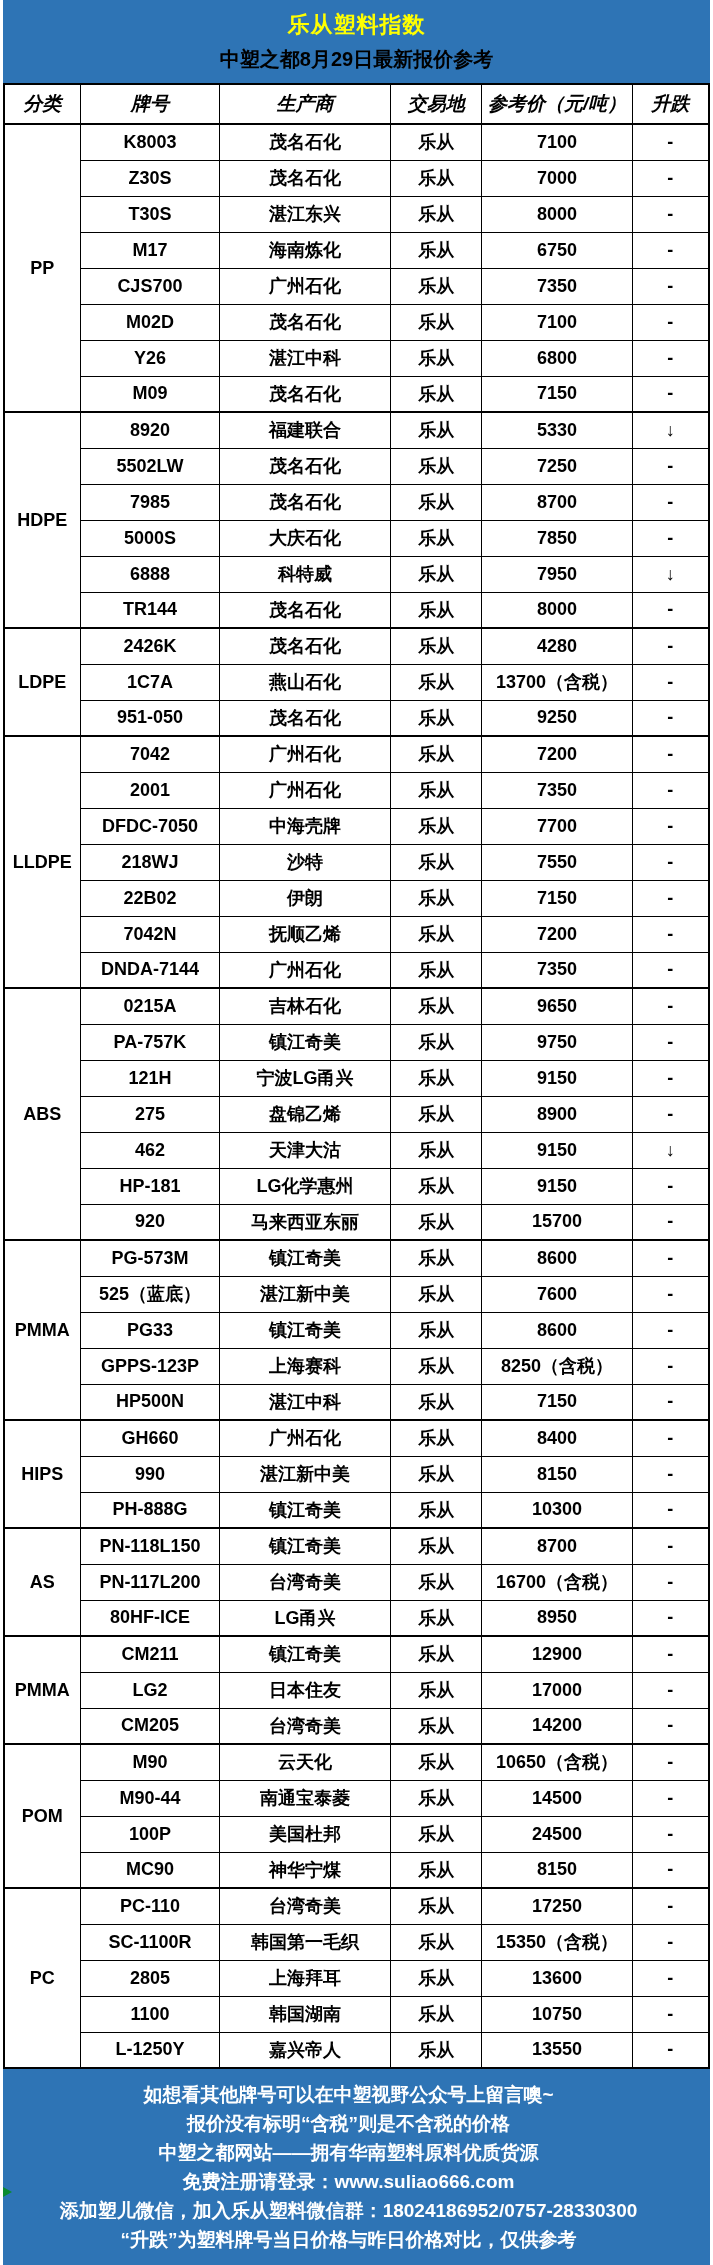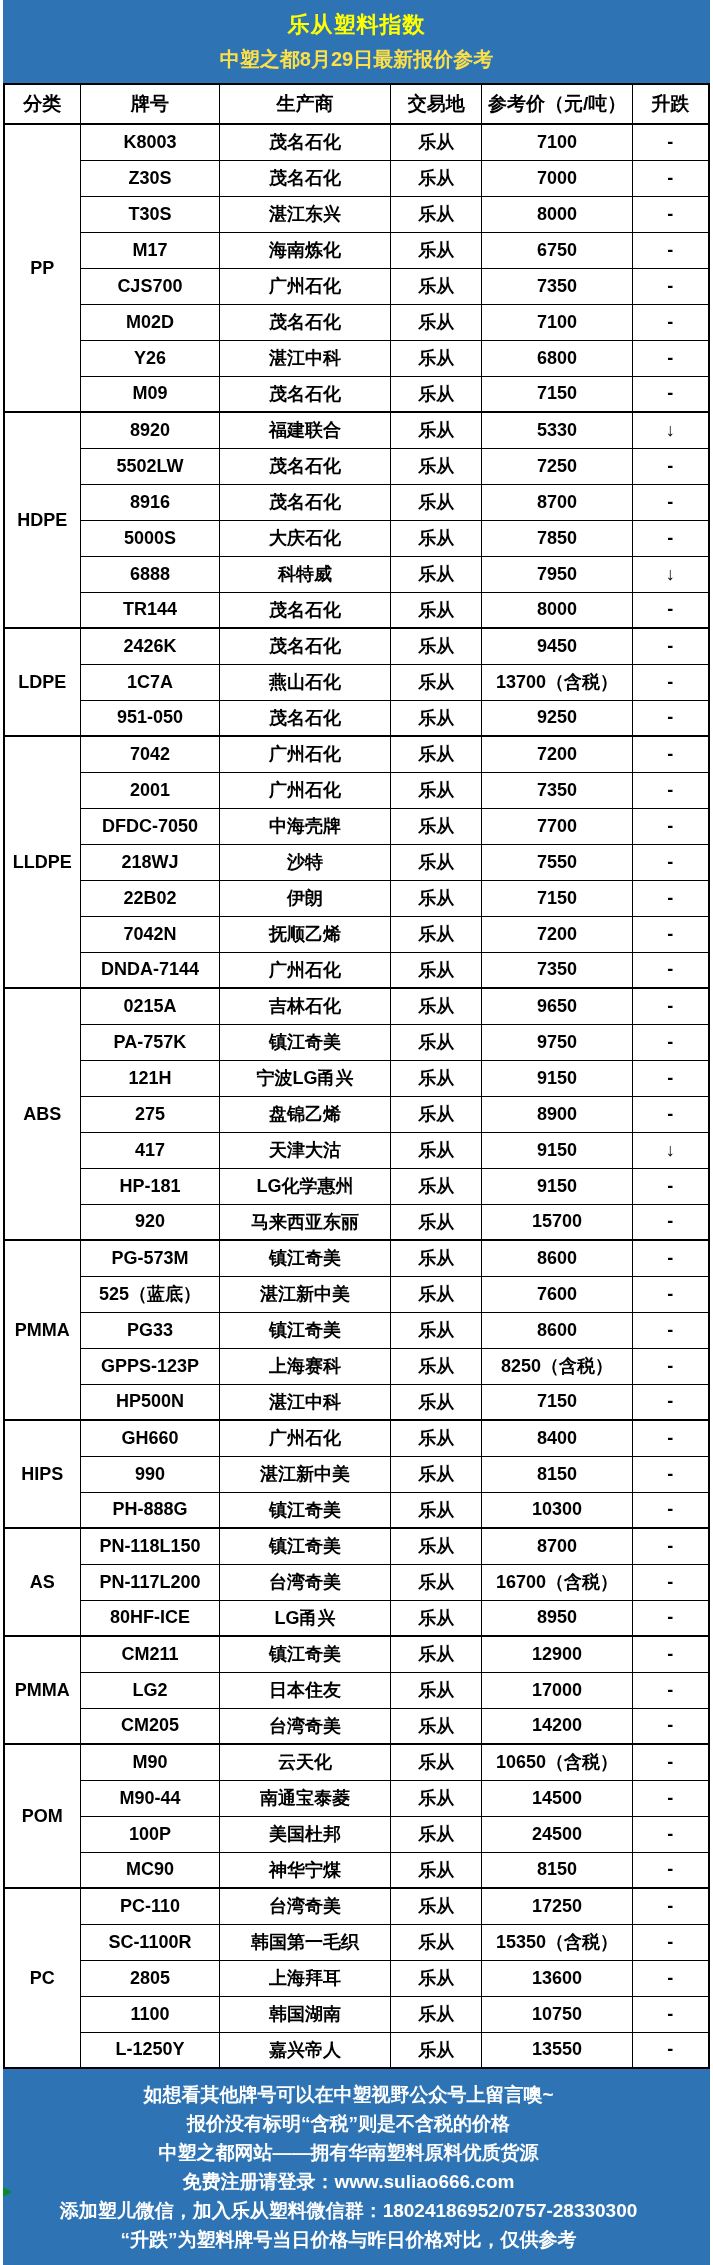"中塑之都8月29日最新报价参考" .subtitle { color: #fde047 -> #000000 }
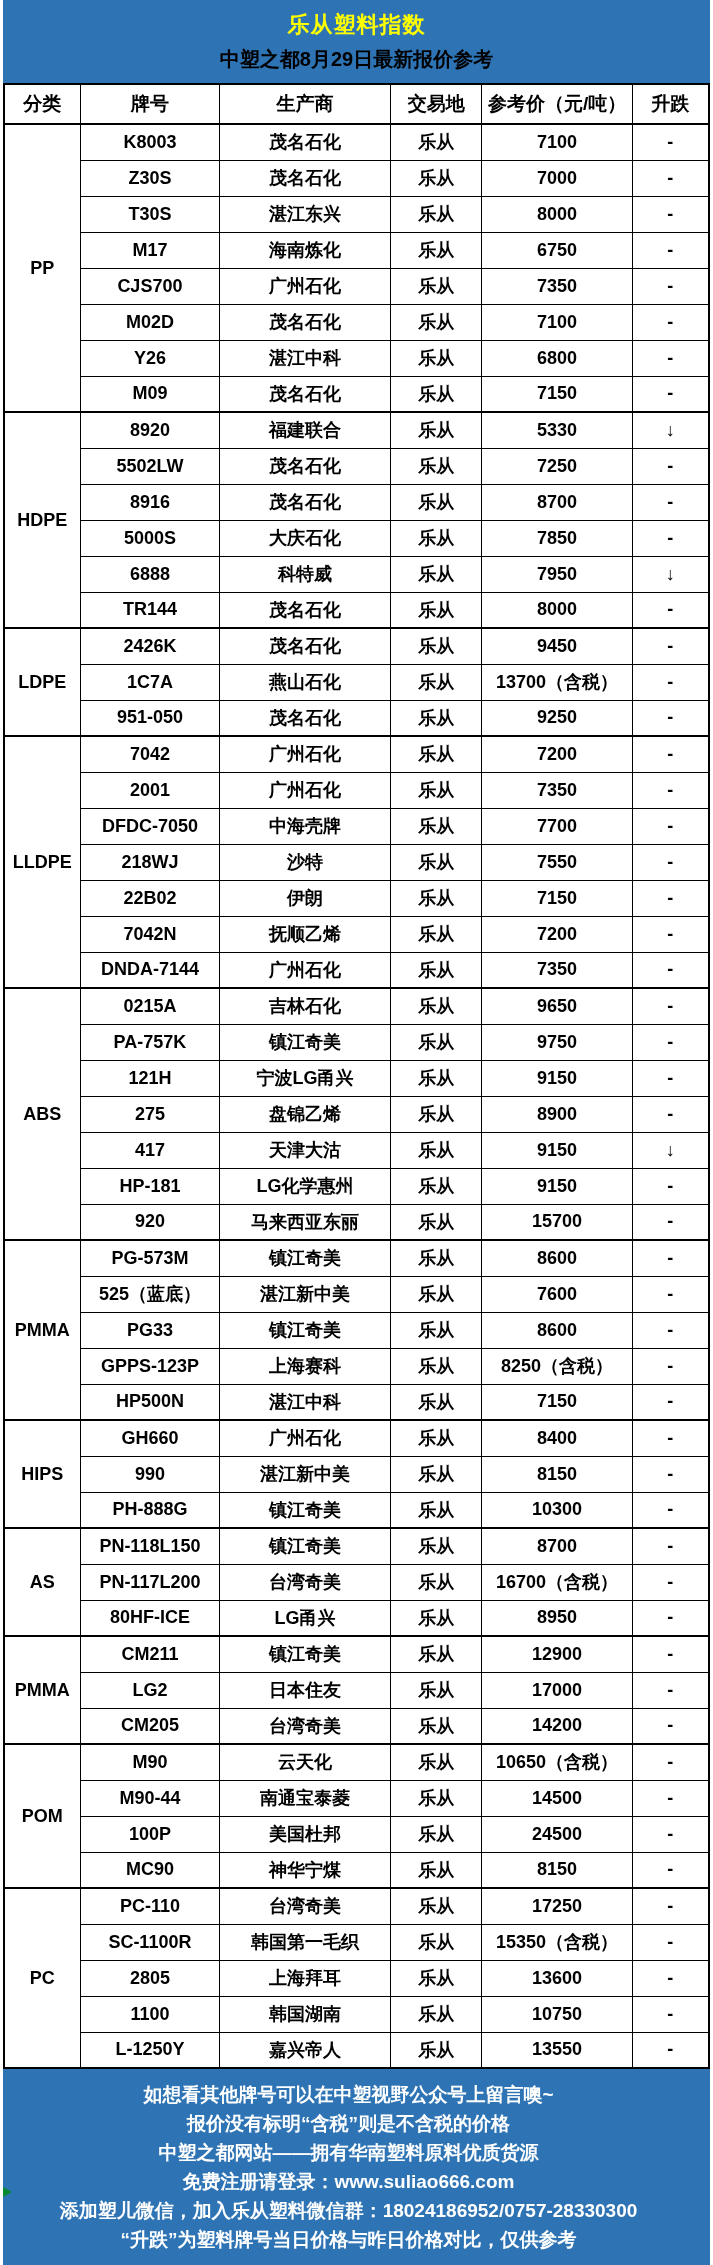"分类" .price-table thead th { font-style: none -> italic }
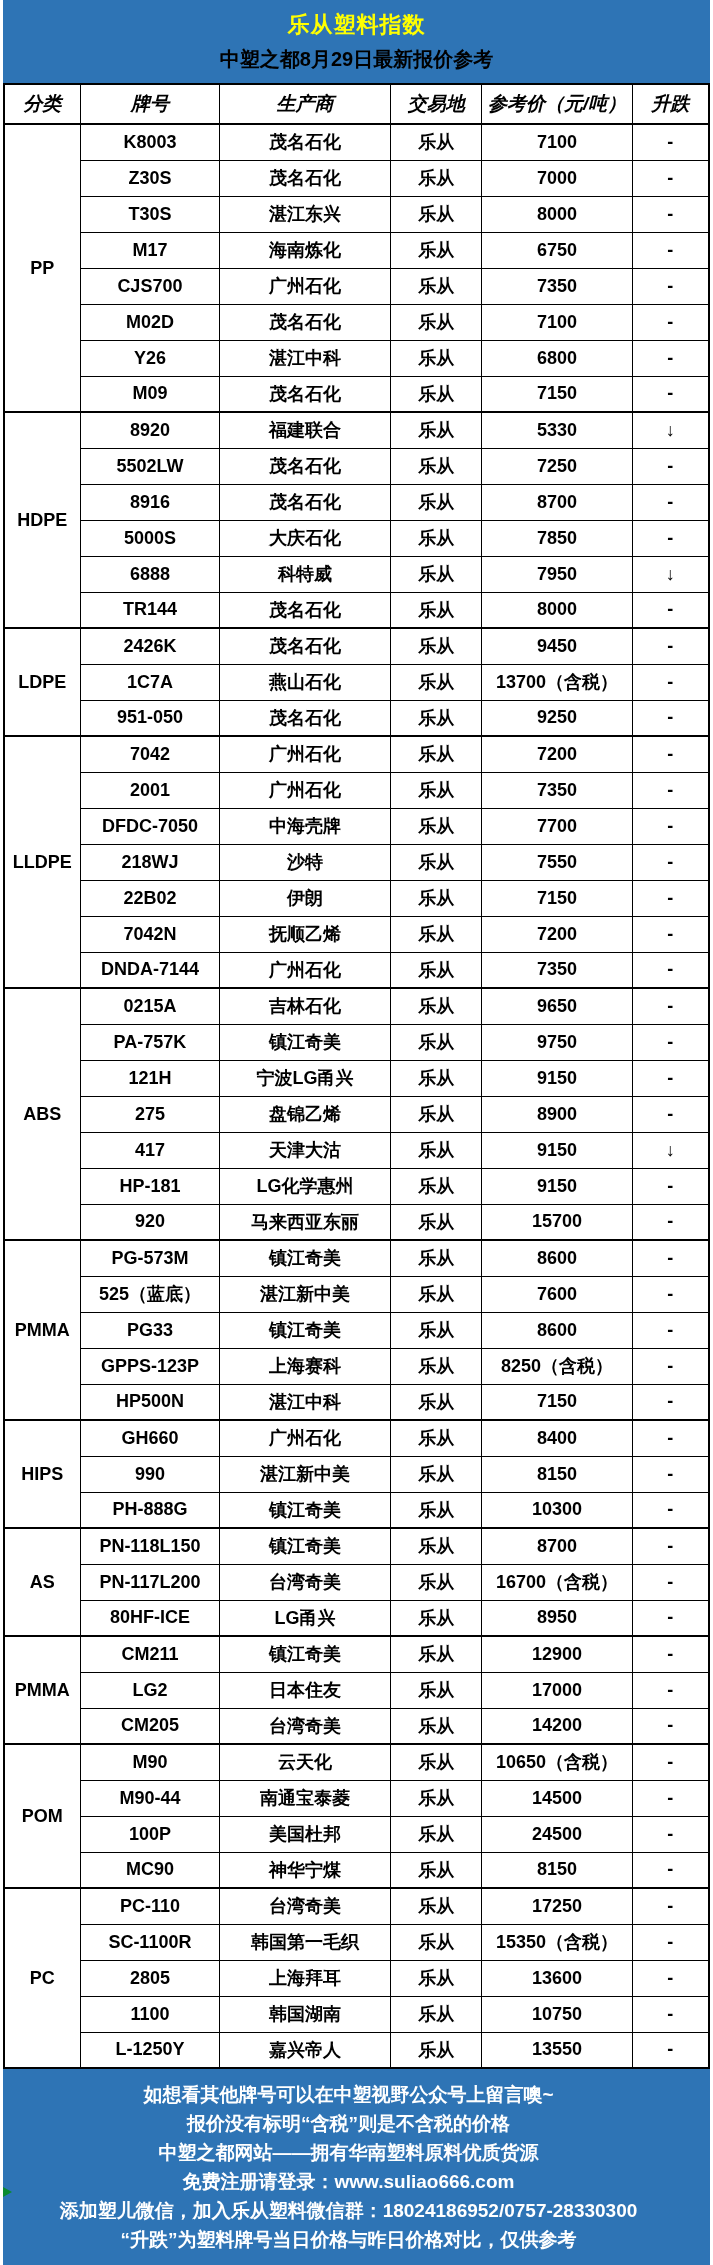"8916" td { text: 8916 -> 7985 }
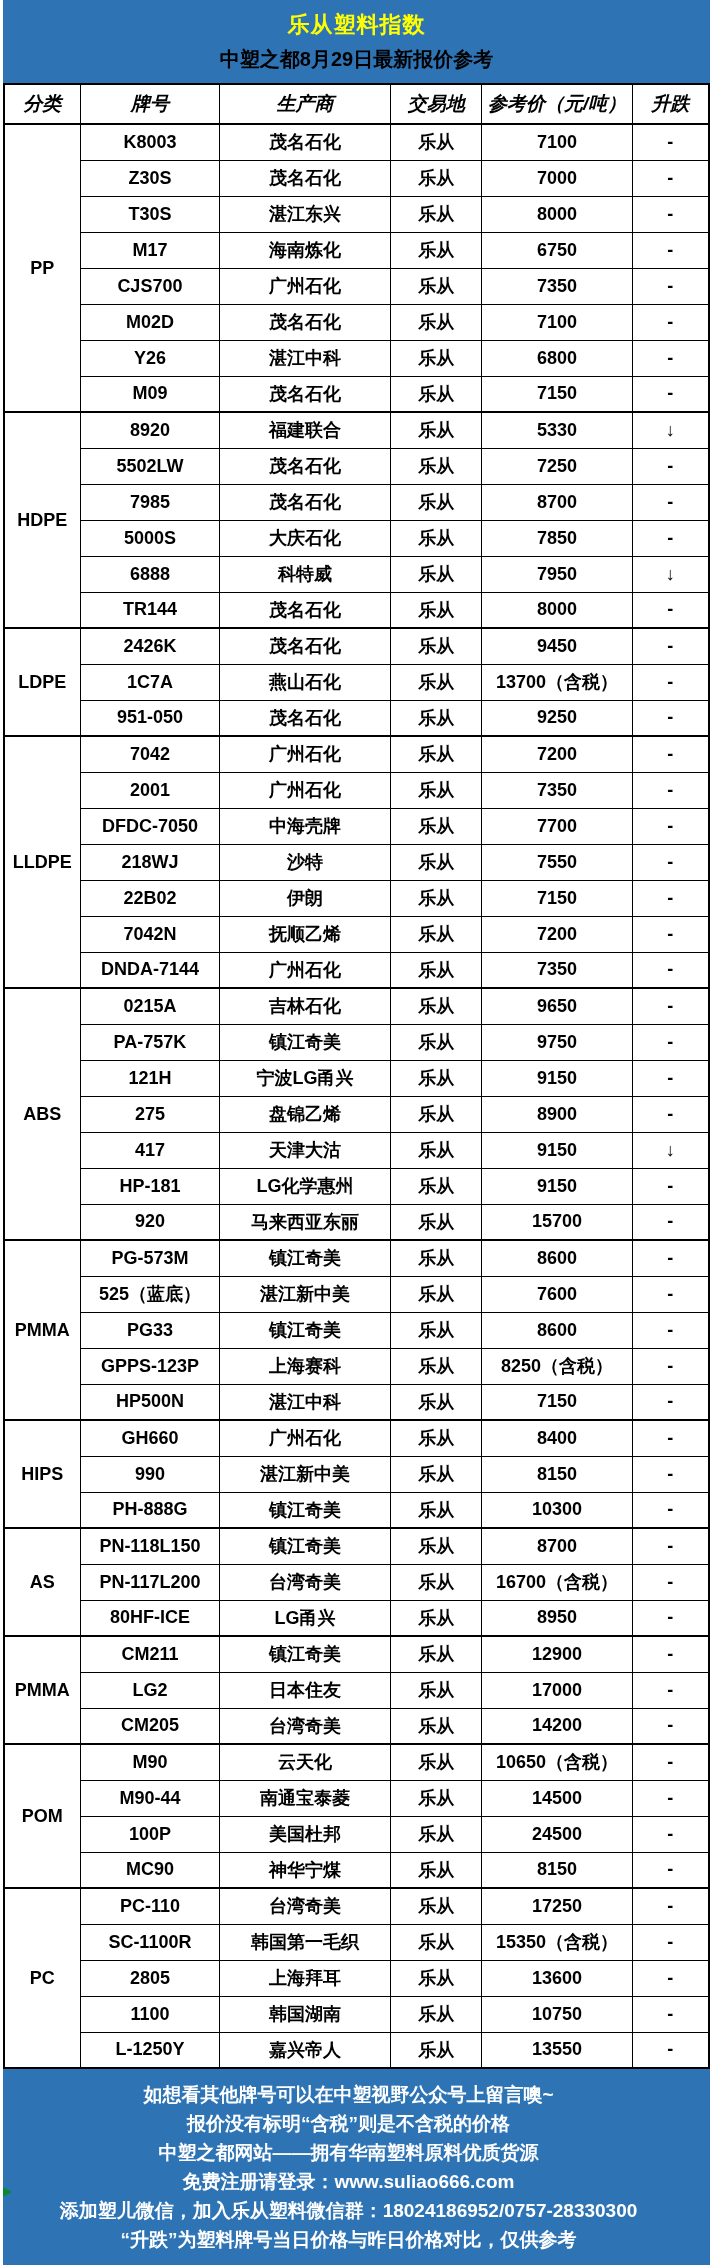"9450" td { text: 9450 -> 4280 }
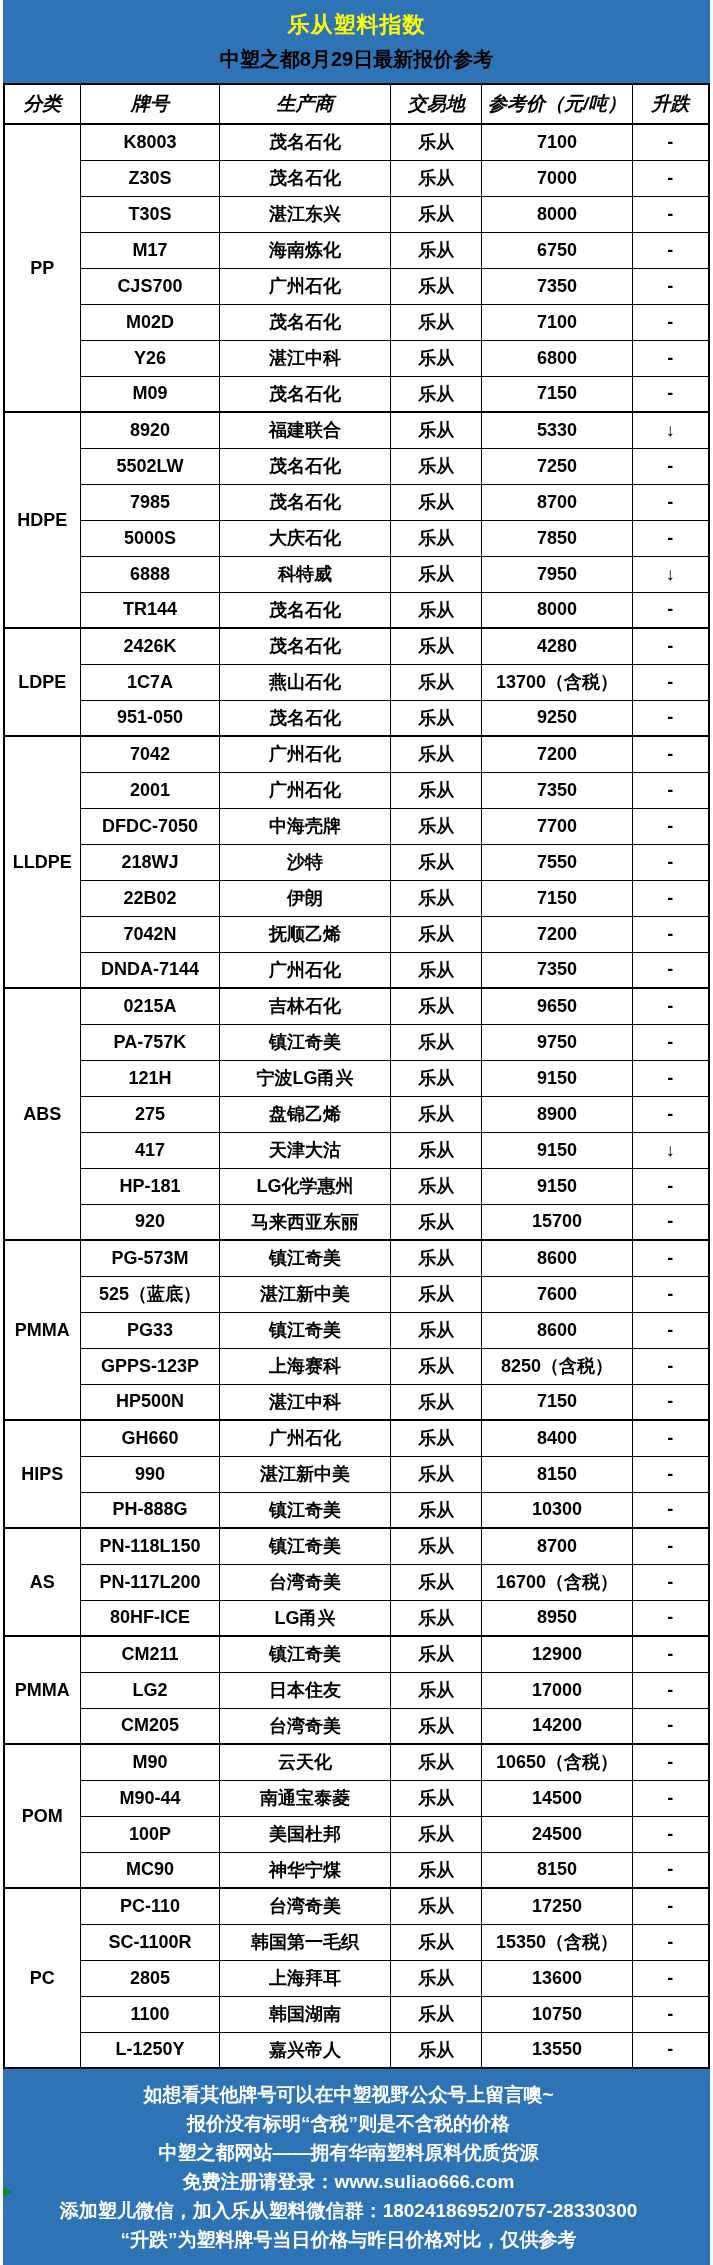"417" td { text: 417 -> 462 }
